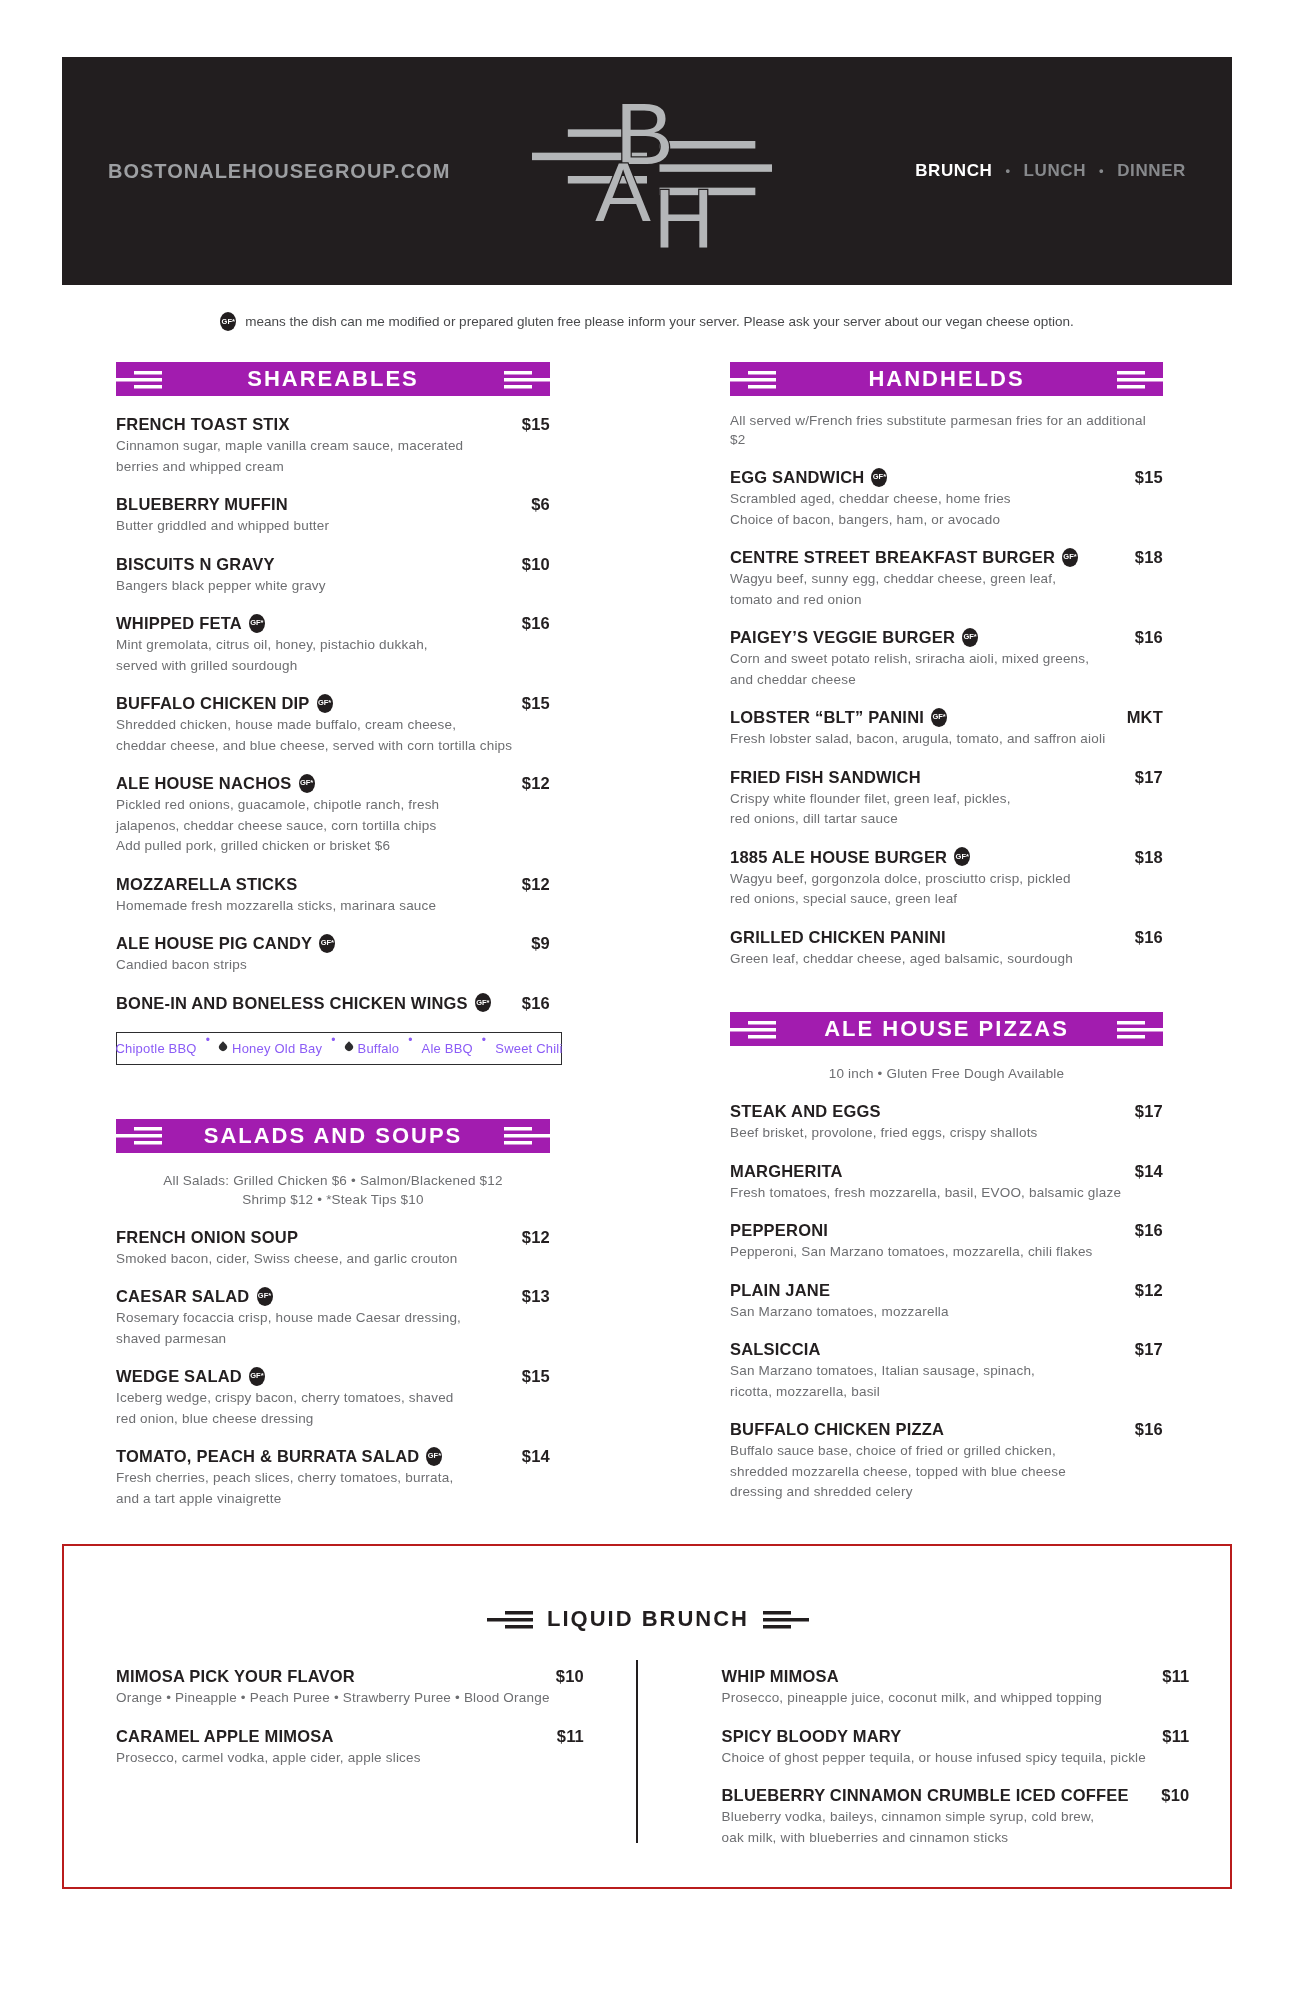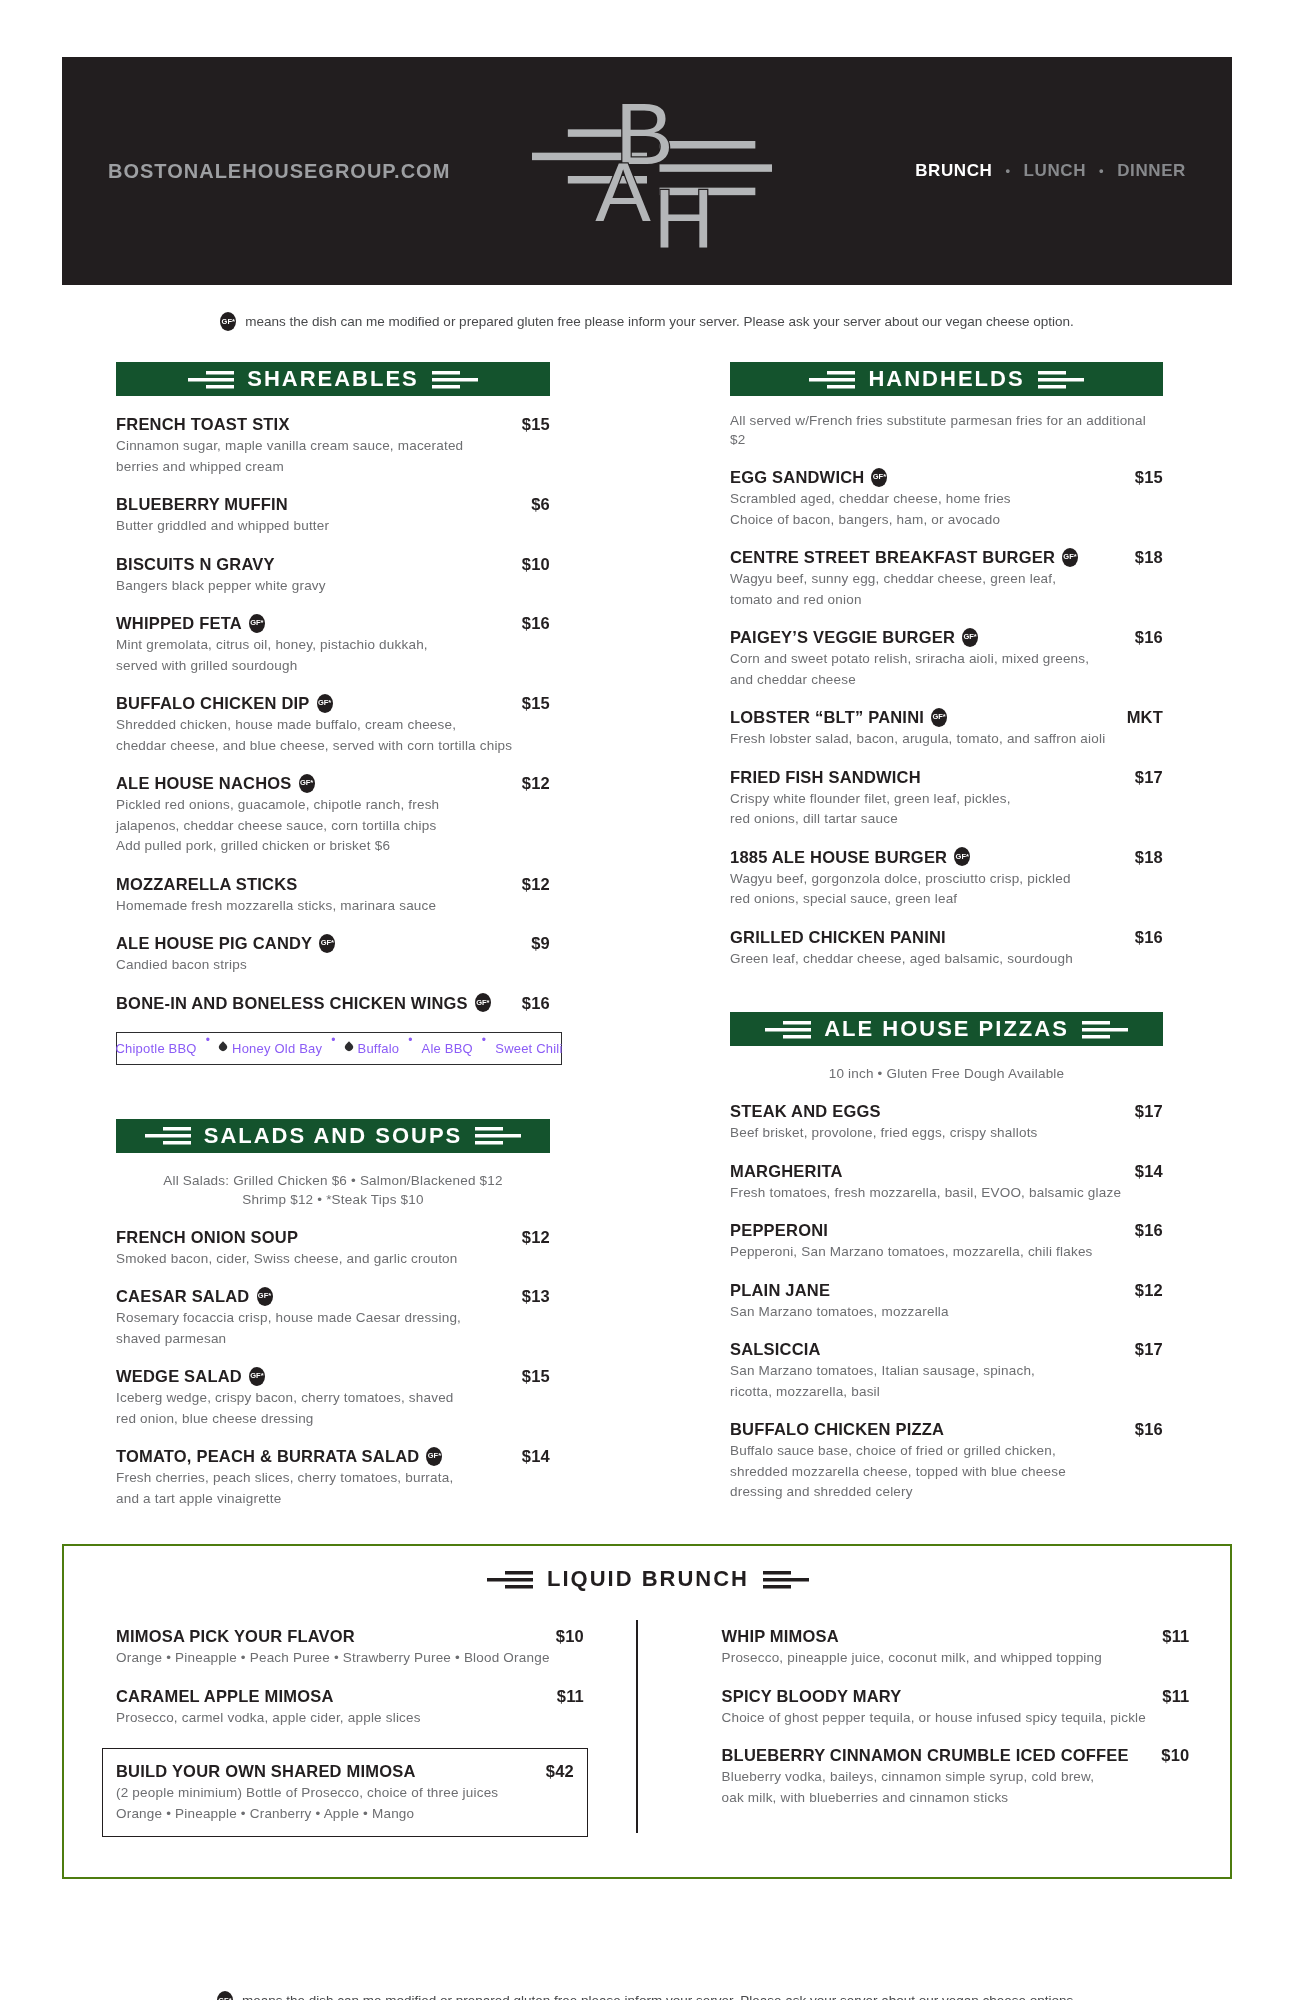"SHAREABLES" .section-bar { background: #14532d -> #a21caf; justify-content: center -> space-between }
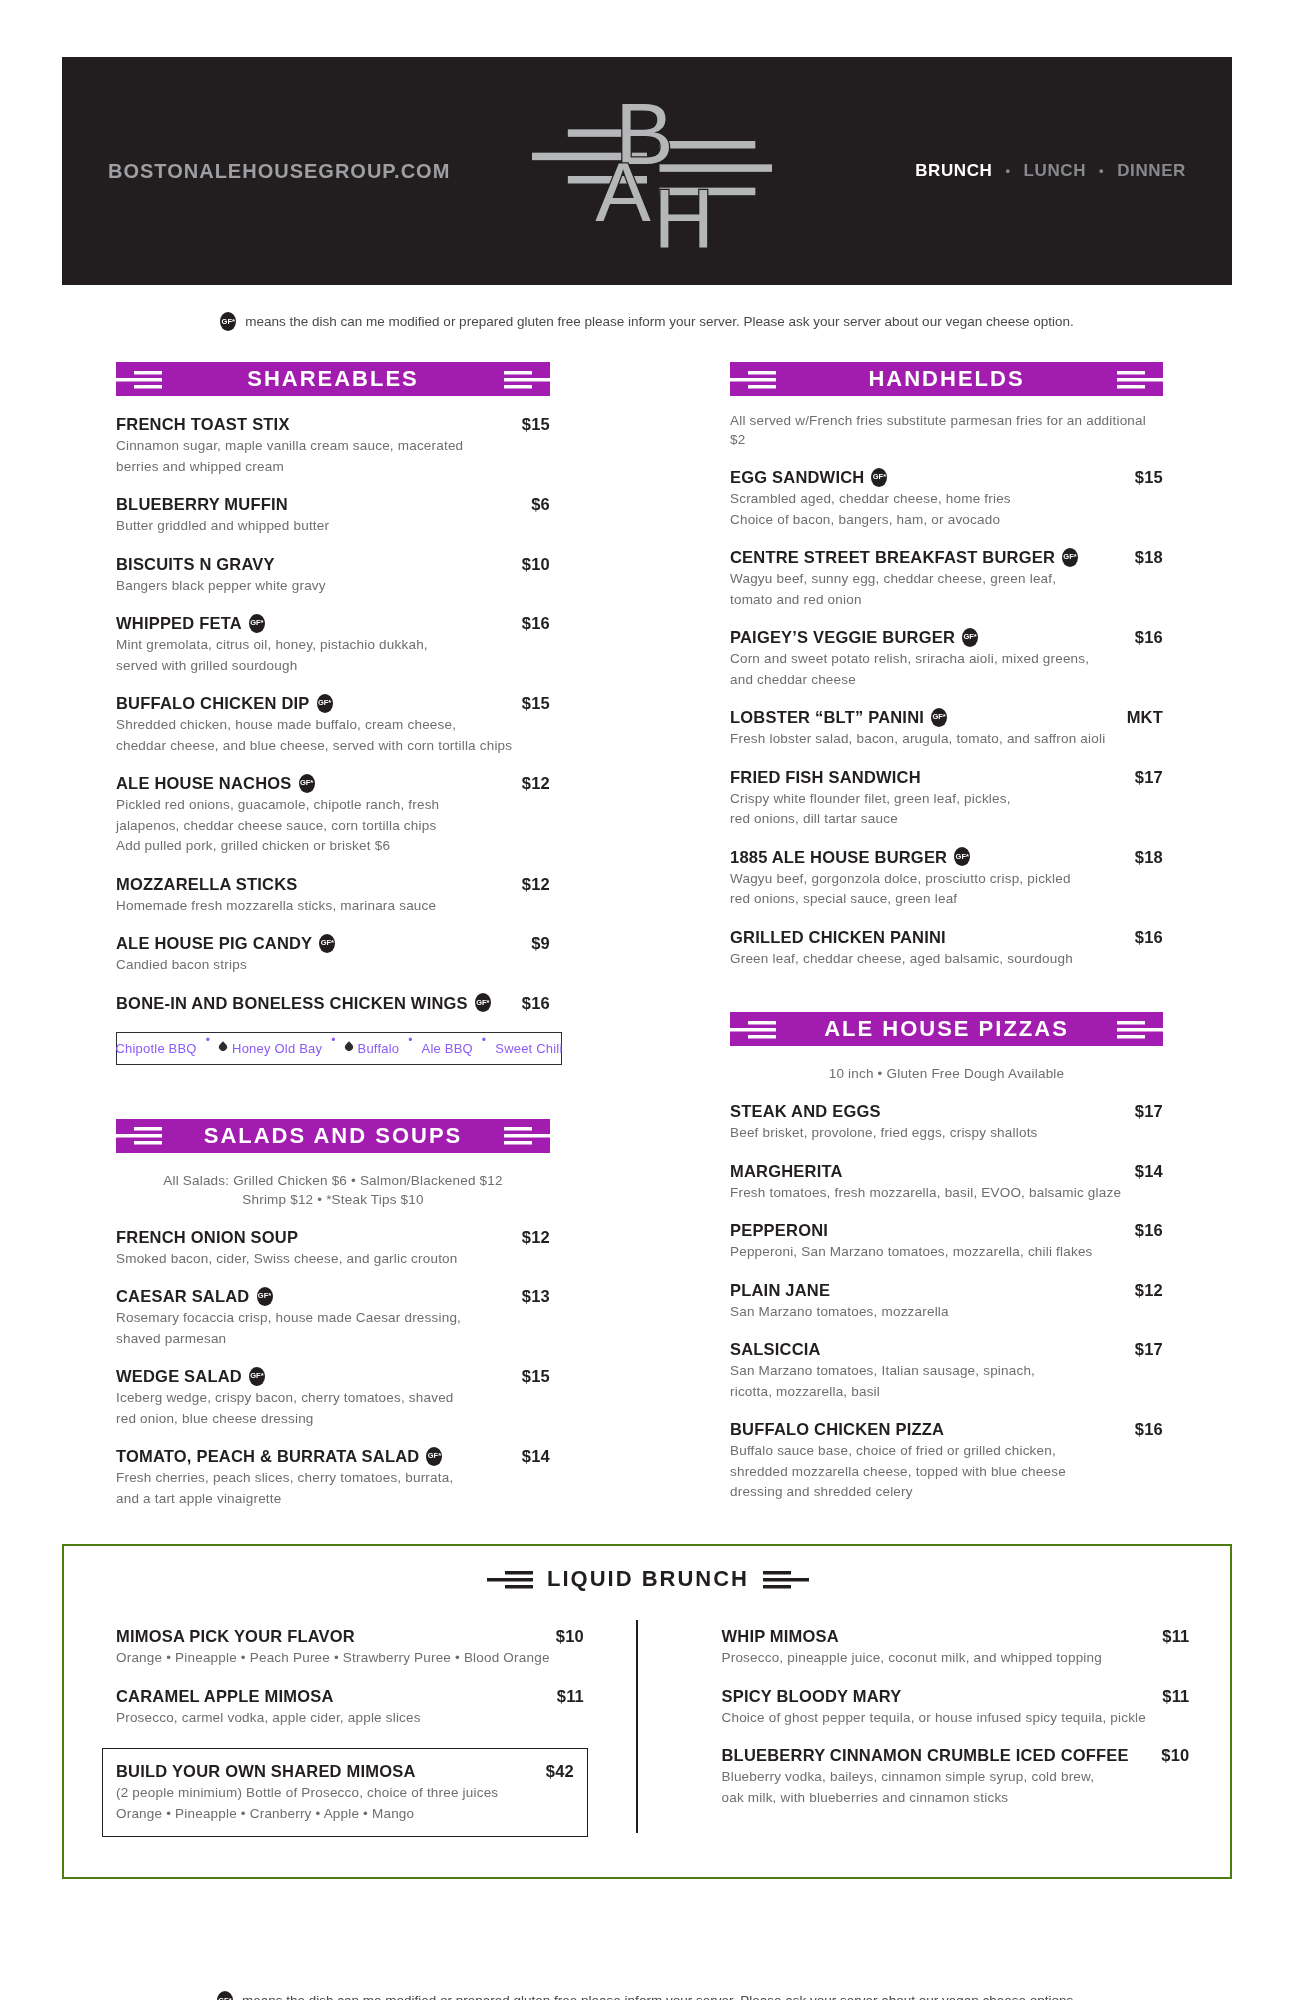"LIQUID BRUNCH" .liquid-box { border: 2px solid #4d7c0f -> 2px solid #b91c1c; padding: 20px 50px 40px 52px -> 60px 50px 40px 52px }
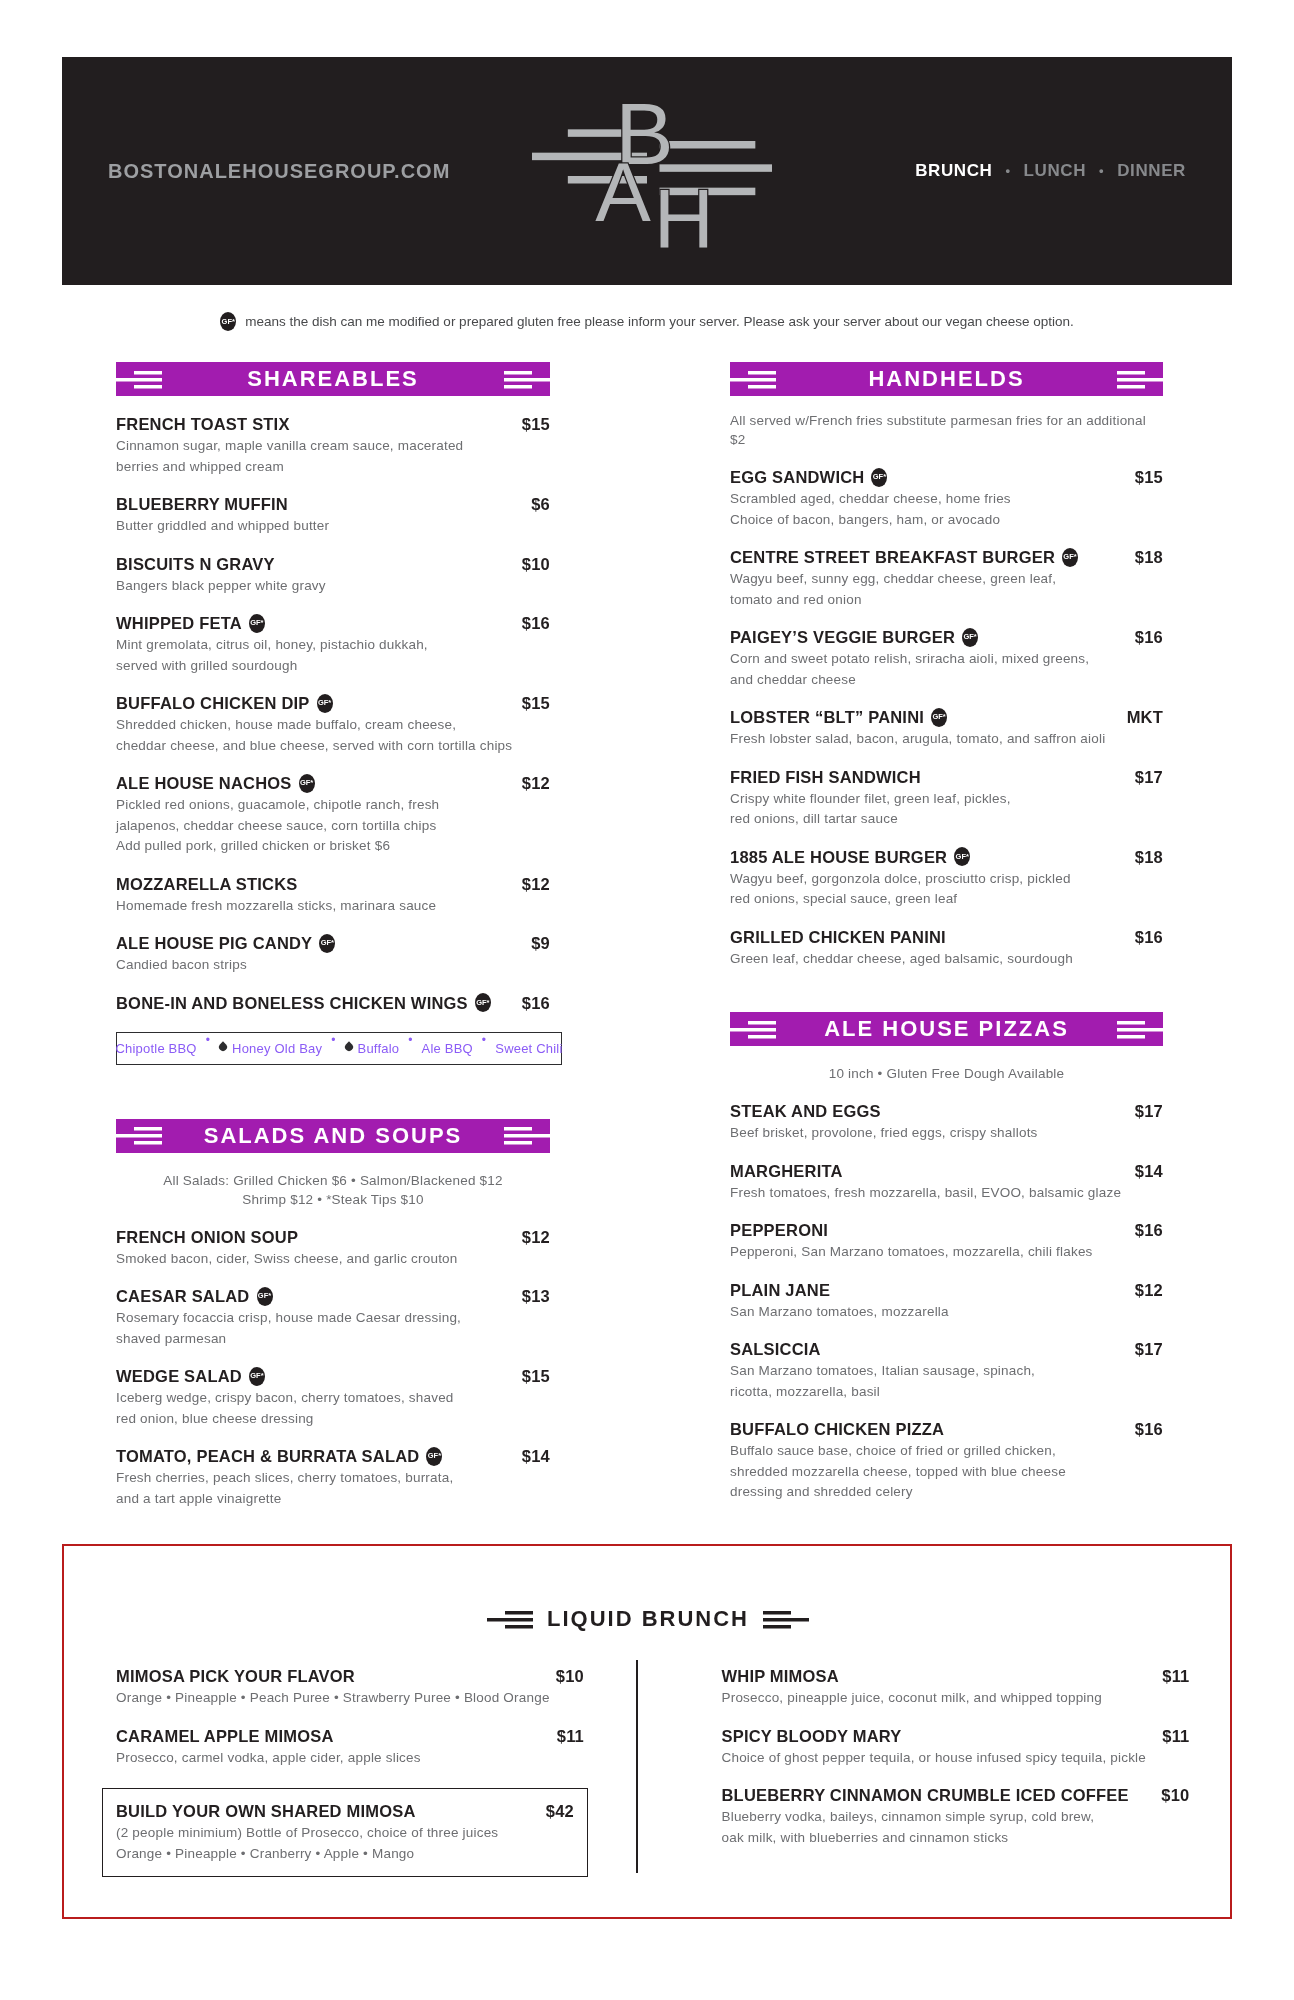"BUILD YOUR OWN SHARED MIMOSA" div.menu-item { html: <div> <div> <span>BUILD YOUR OWN SHARED MIMOSA</span> <span>$42</span> </div> <div>(2 people minimium) Bottle of Prosecco, choice of three juices</div> <div>Orange • Pineapple • Cranberry • Apple • Mango</div> </div> -> none }
